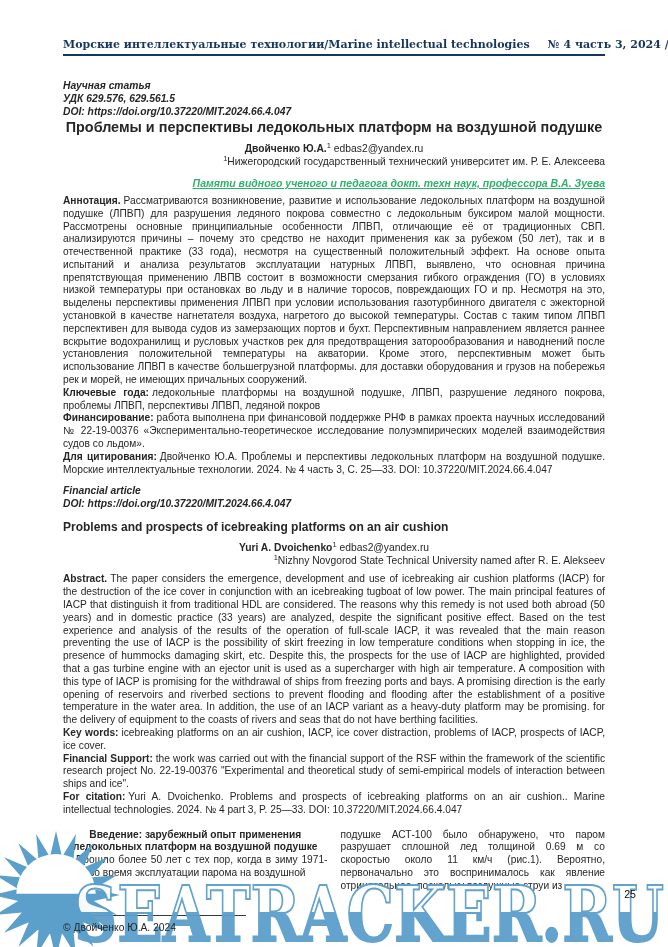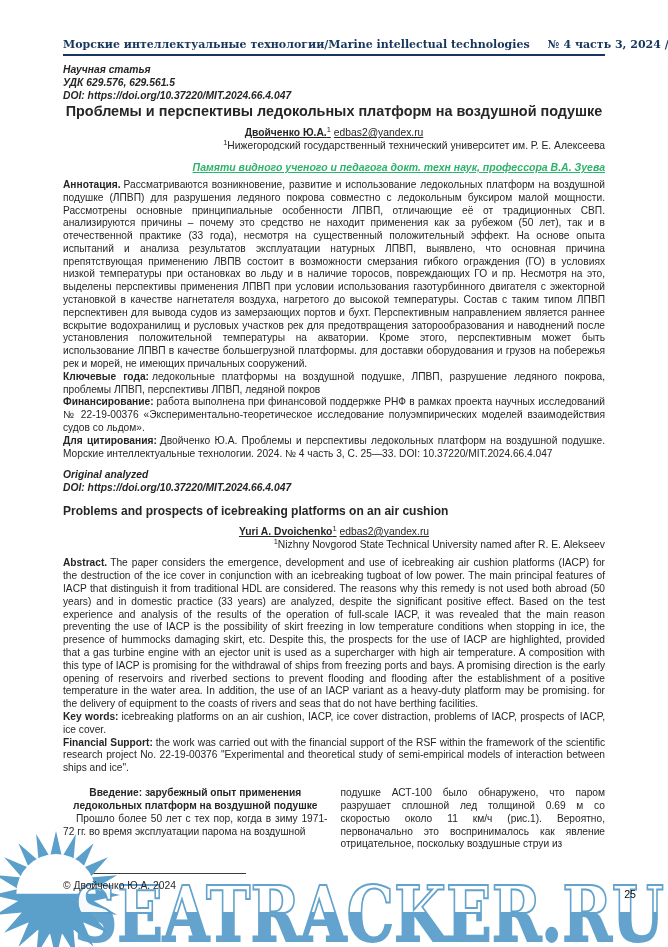"Научная статья" .meta { margin-top: 8px -> 24px }
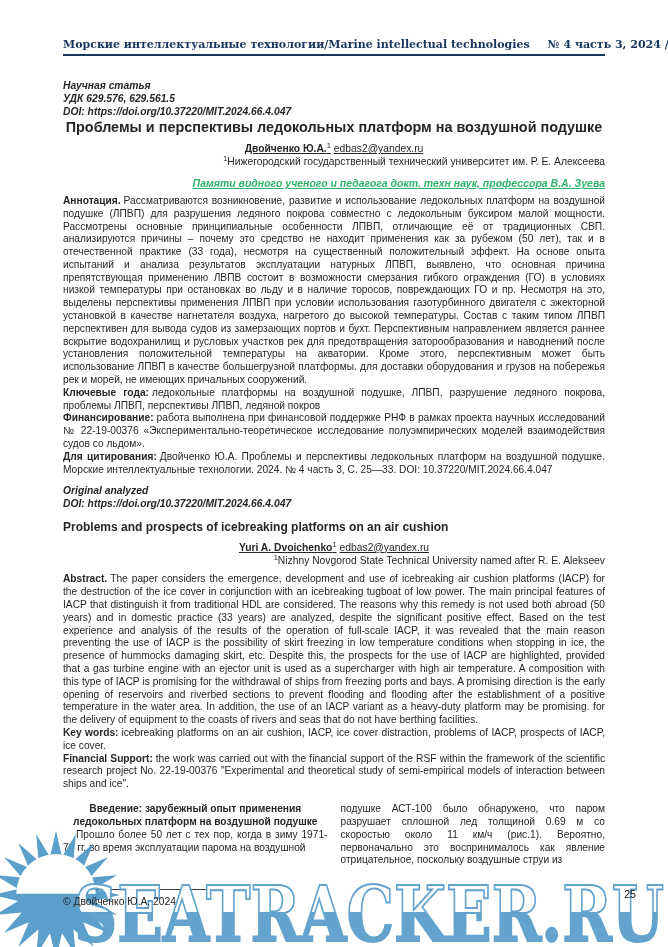"Двойченко Ю.А.1 edbas2@yandex.ru" .authors { text-decoration: underline -> none }
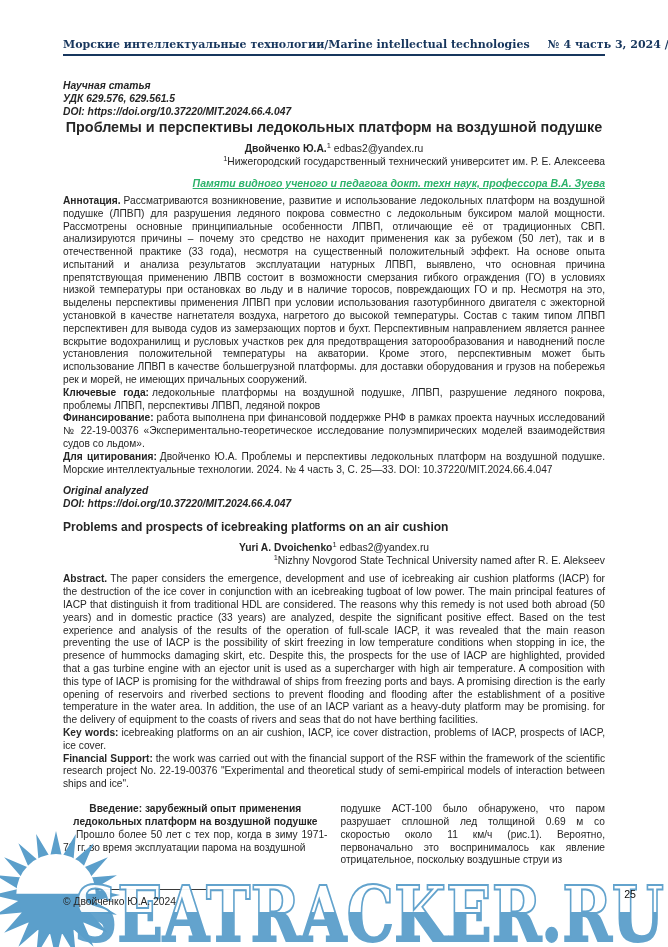"Original analyzed" div { text: Original analyzed -> Financial article }
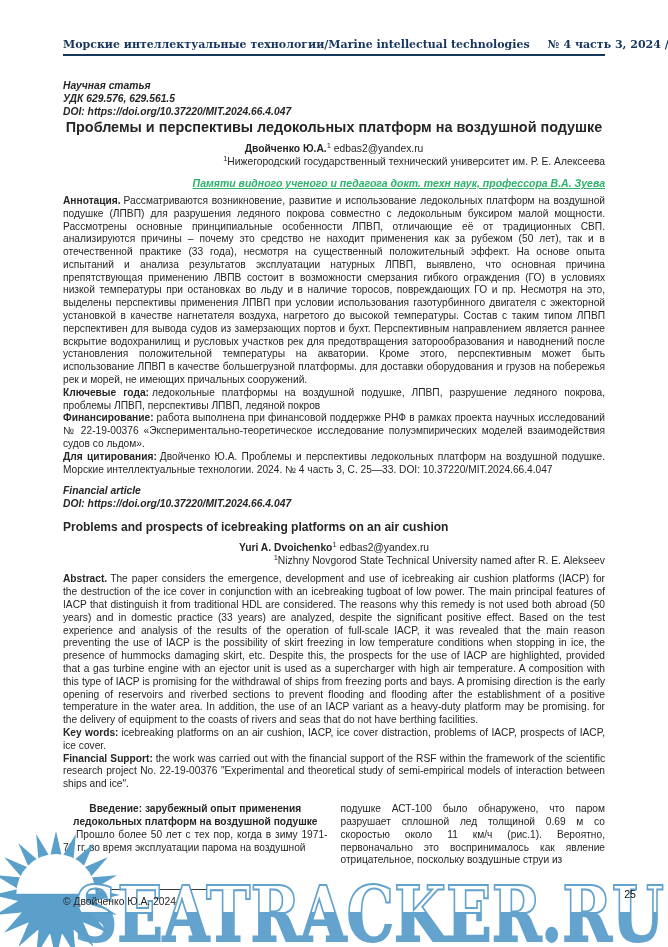"For citation: Yuri A. Dvoichenko." p { html: none -> <p><span>For citation:</span><span>Yuri A. Dvoichenko. Problems and prospects of icebreaking platforms on an air cushion.. Marine intellectual technologies. 2024. № 4 part 3, P. 25—33. DOI: 10.37220/MIT.2024.66.4.047</span></p> }
